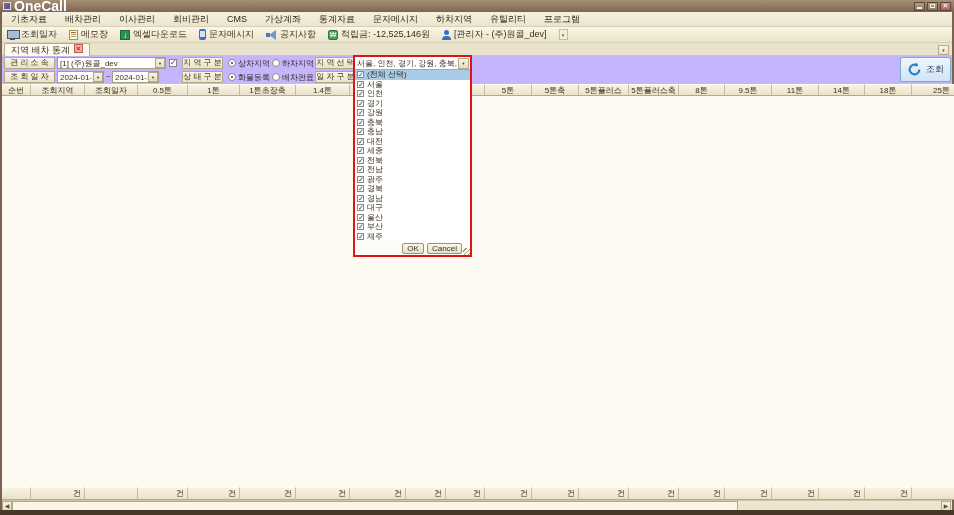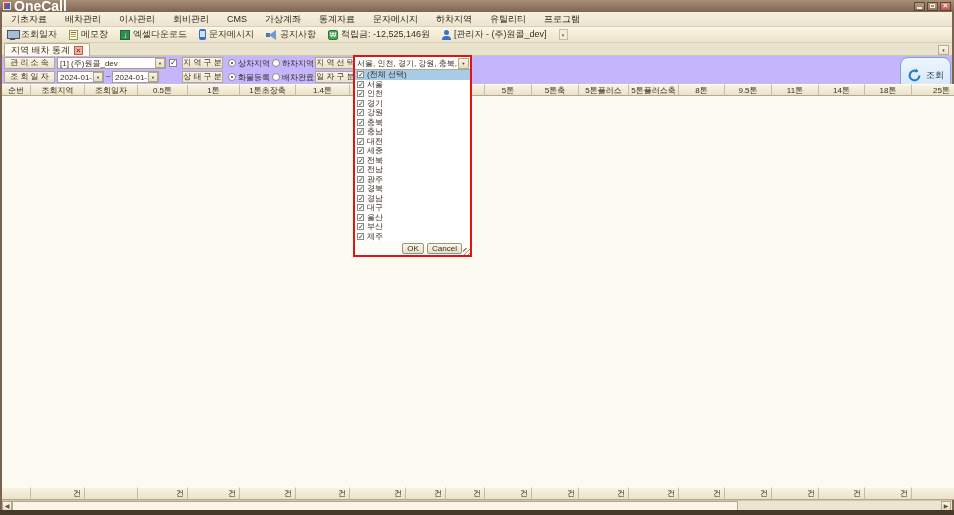"지역 배차 통계" .tab { align-items: center -> none }
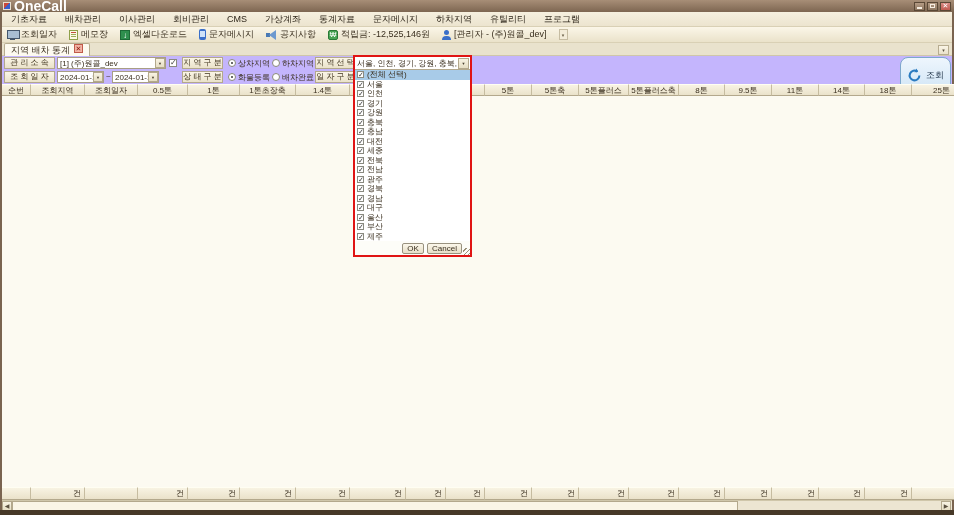"조회" .search-btn { border-radius: 8px -> 2px; height: 37px -> 25px }
